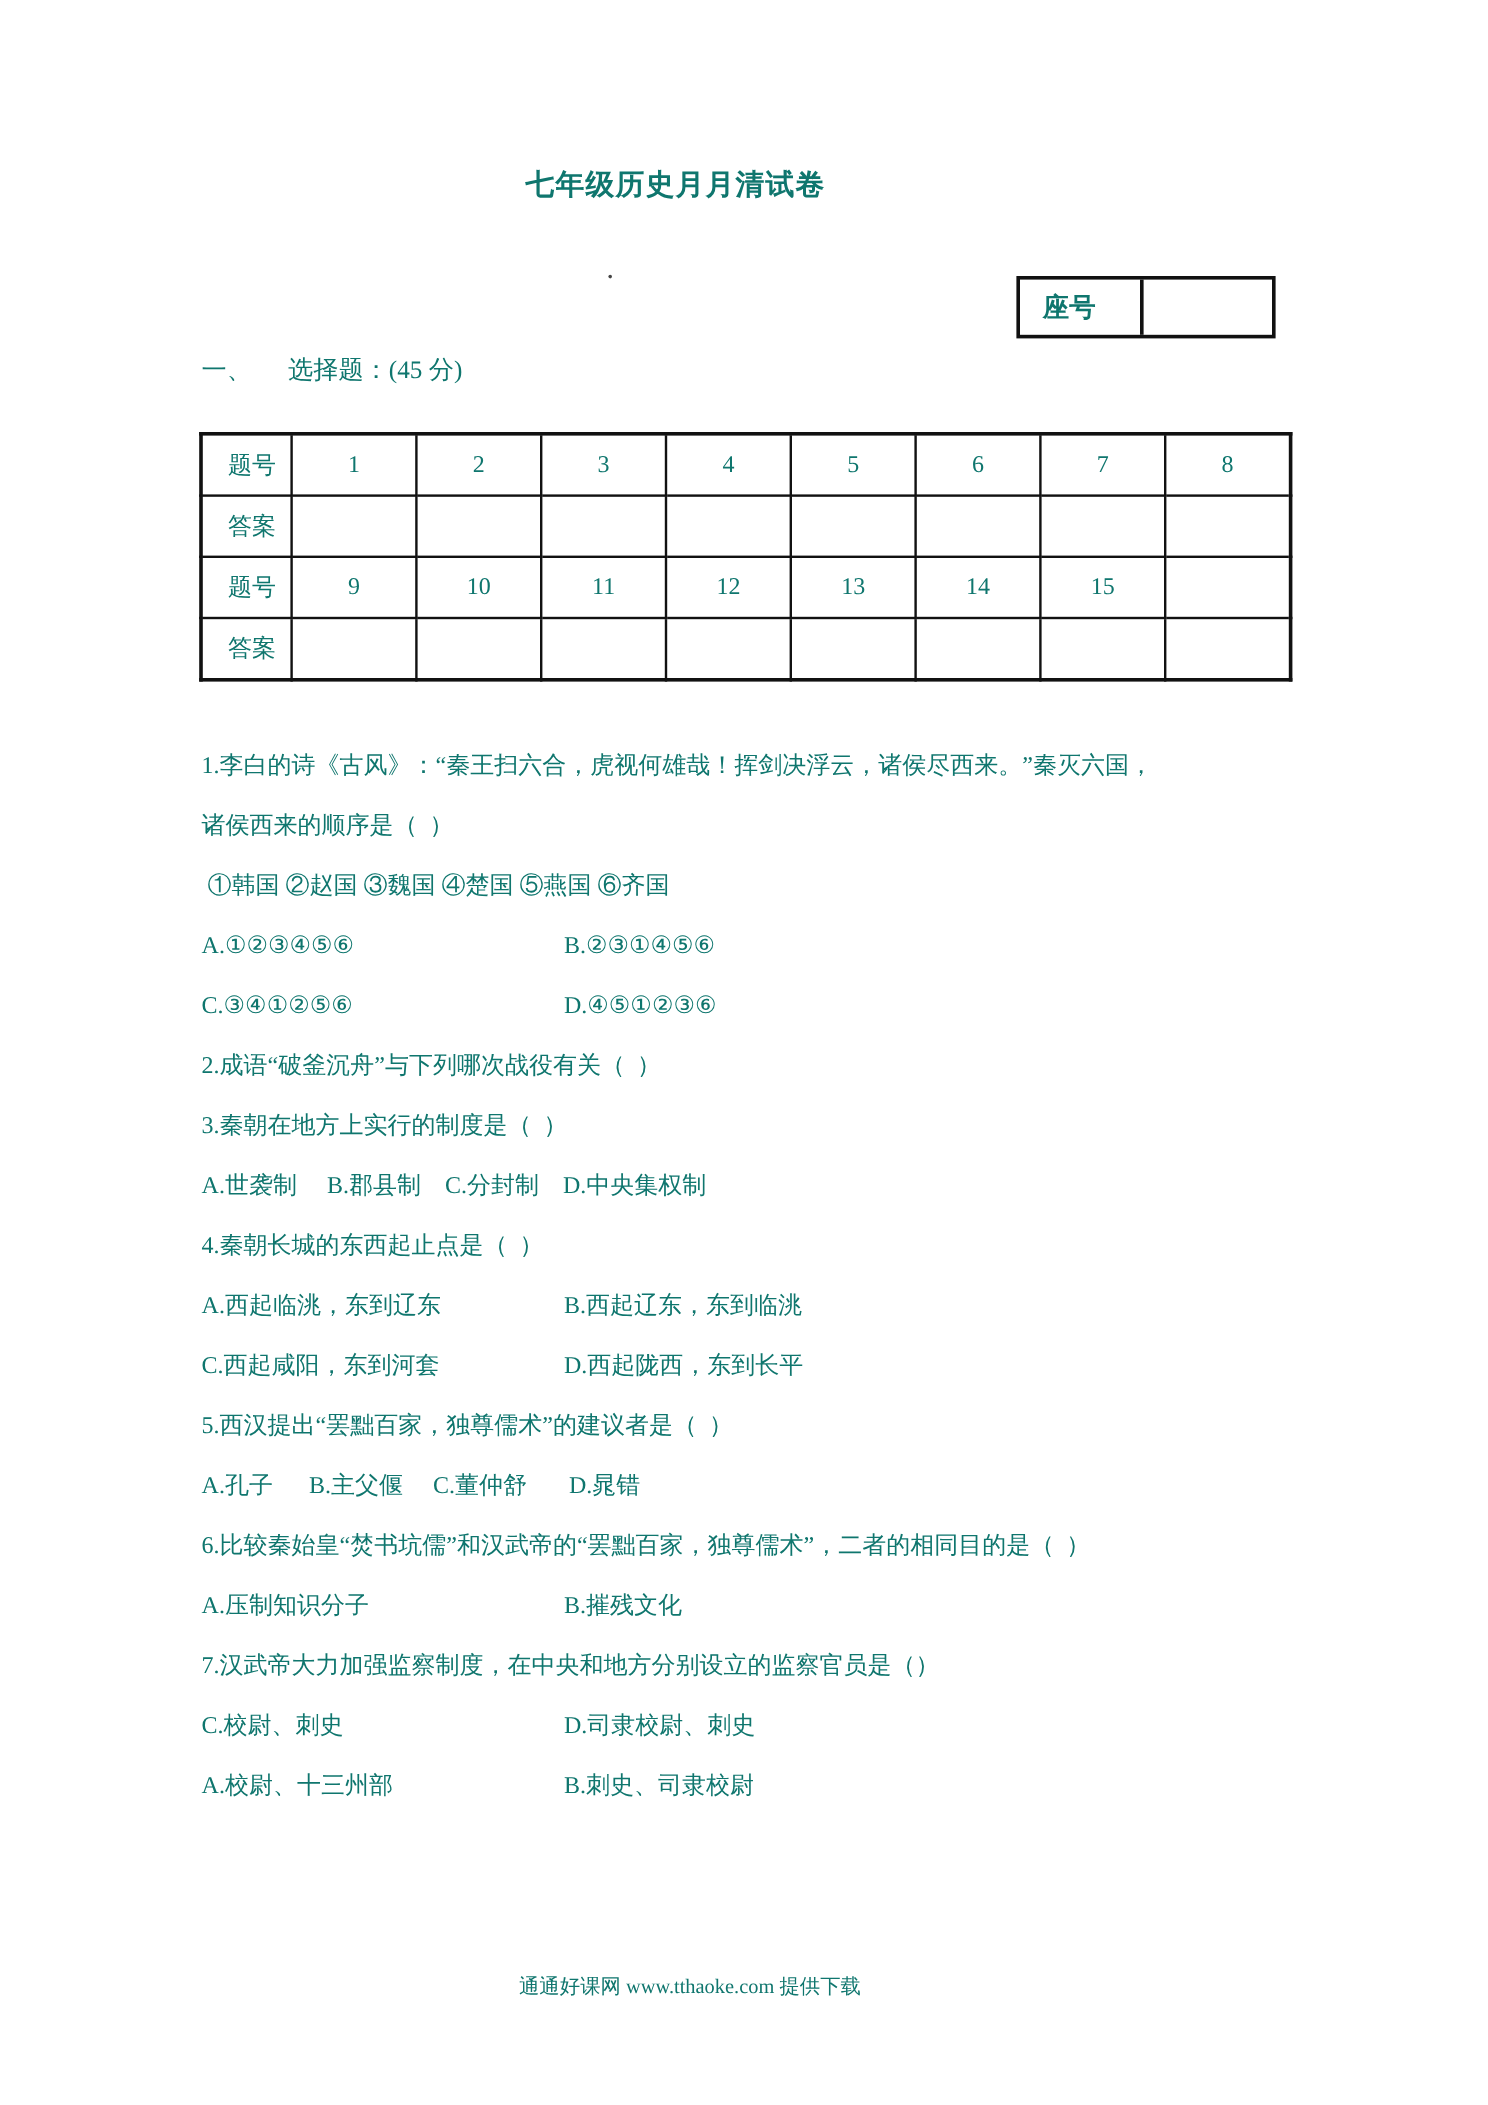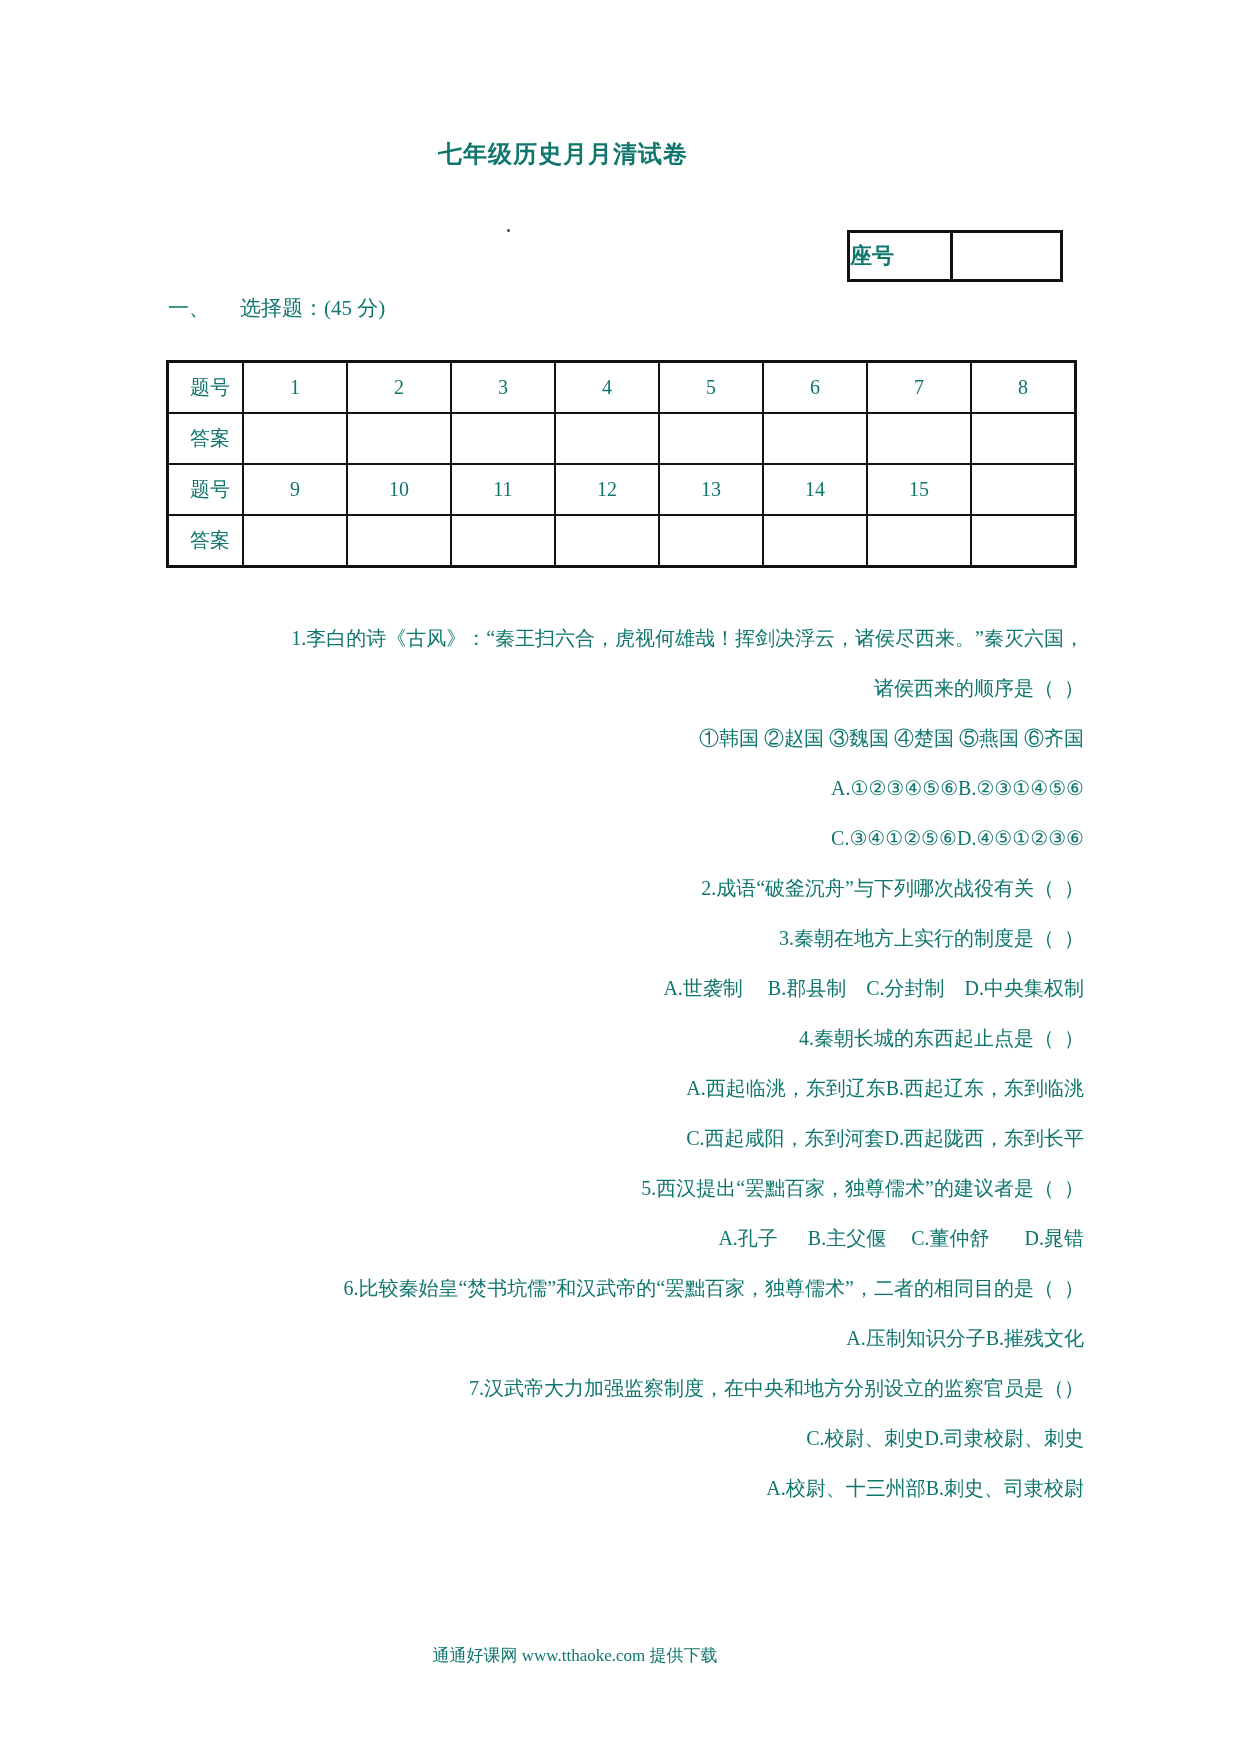"座号" .seat-label-cell { padding-left: 0 -> 19px }
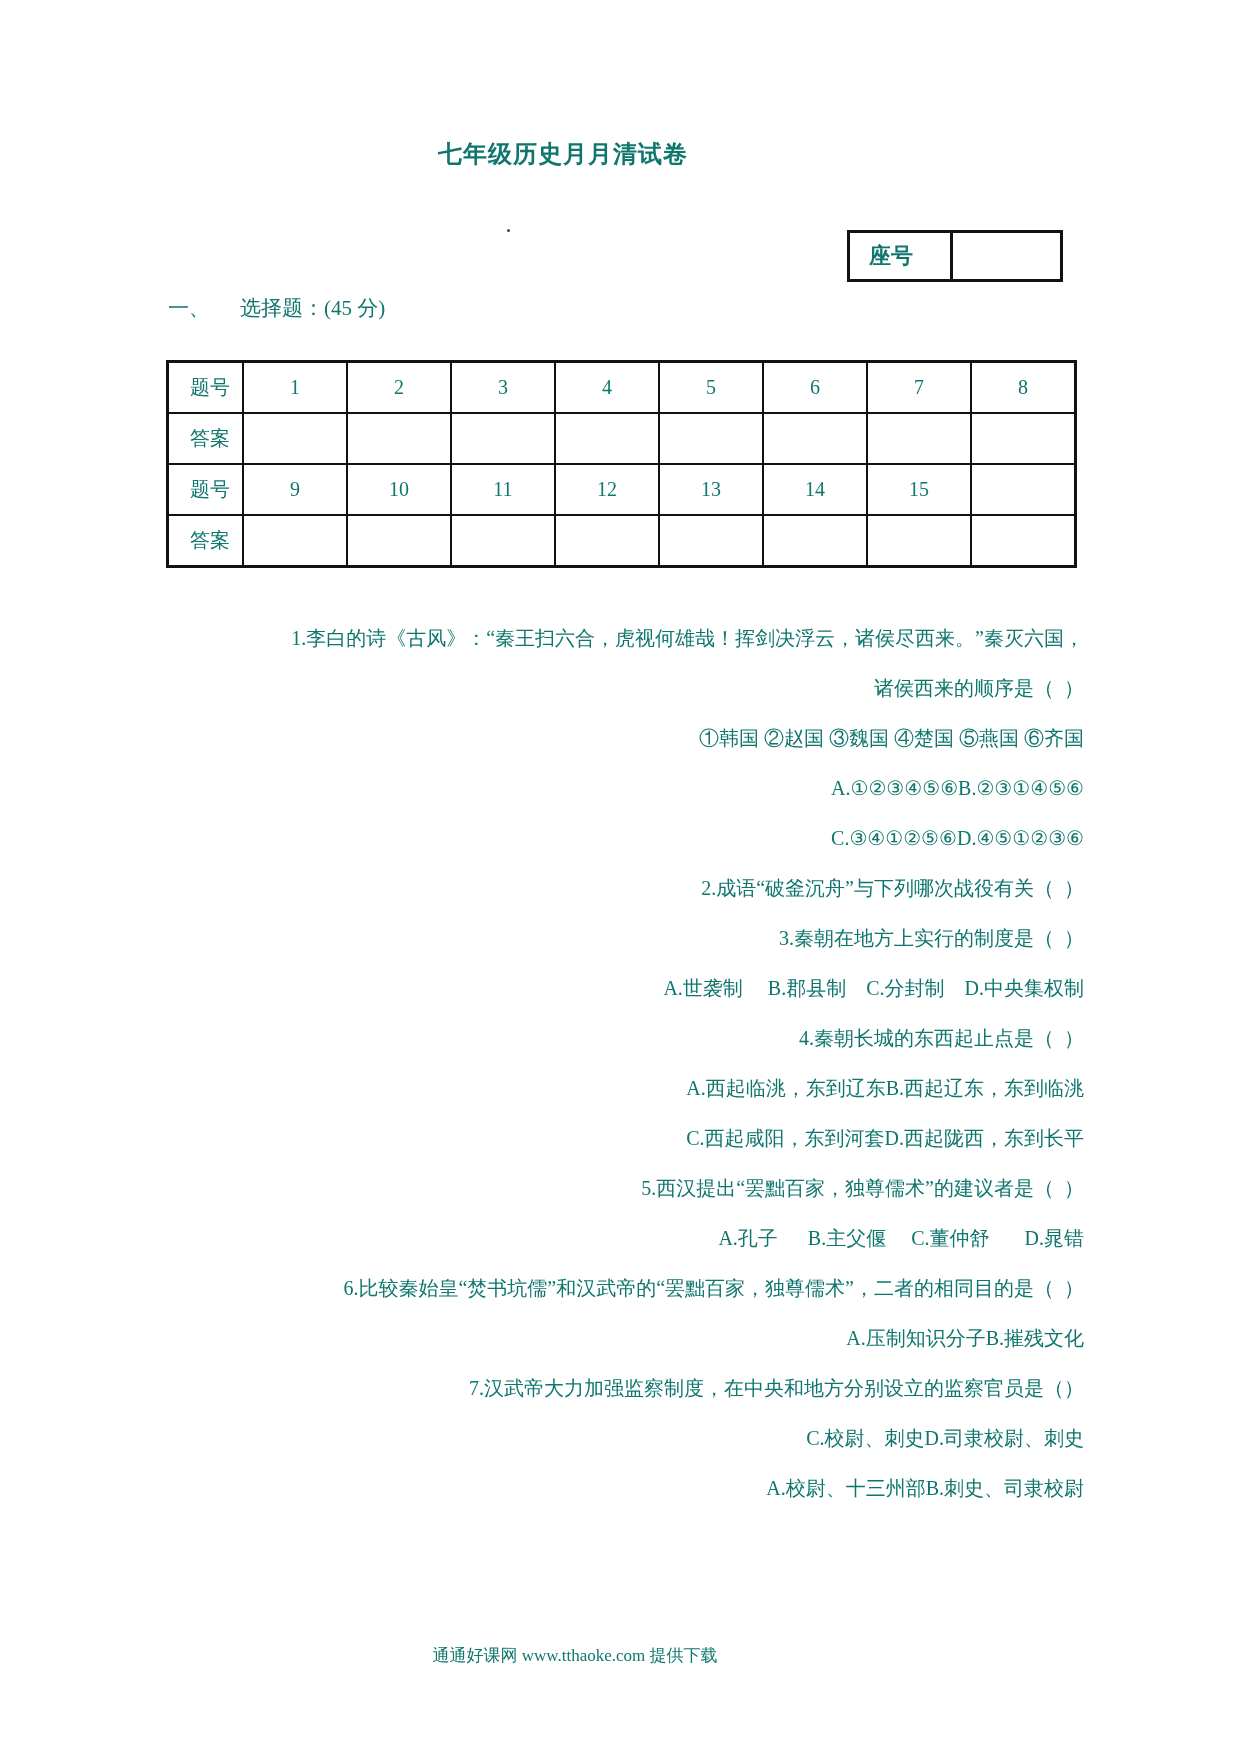"1.李白的诗《古风》：“秦王扫六合，虎视何雄哉！挥剑决浮云，诸侯尽西来。”秦灭六" .questions { text-align: right -> none }
